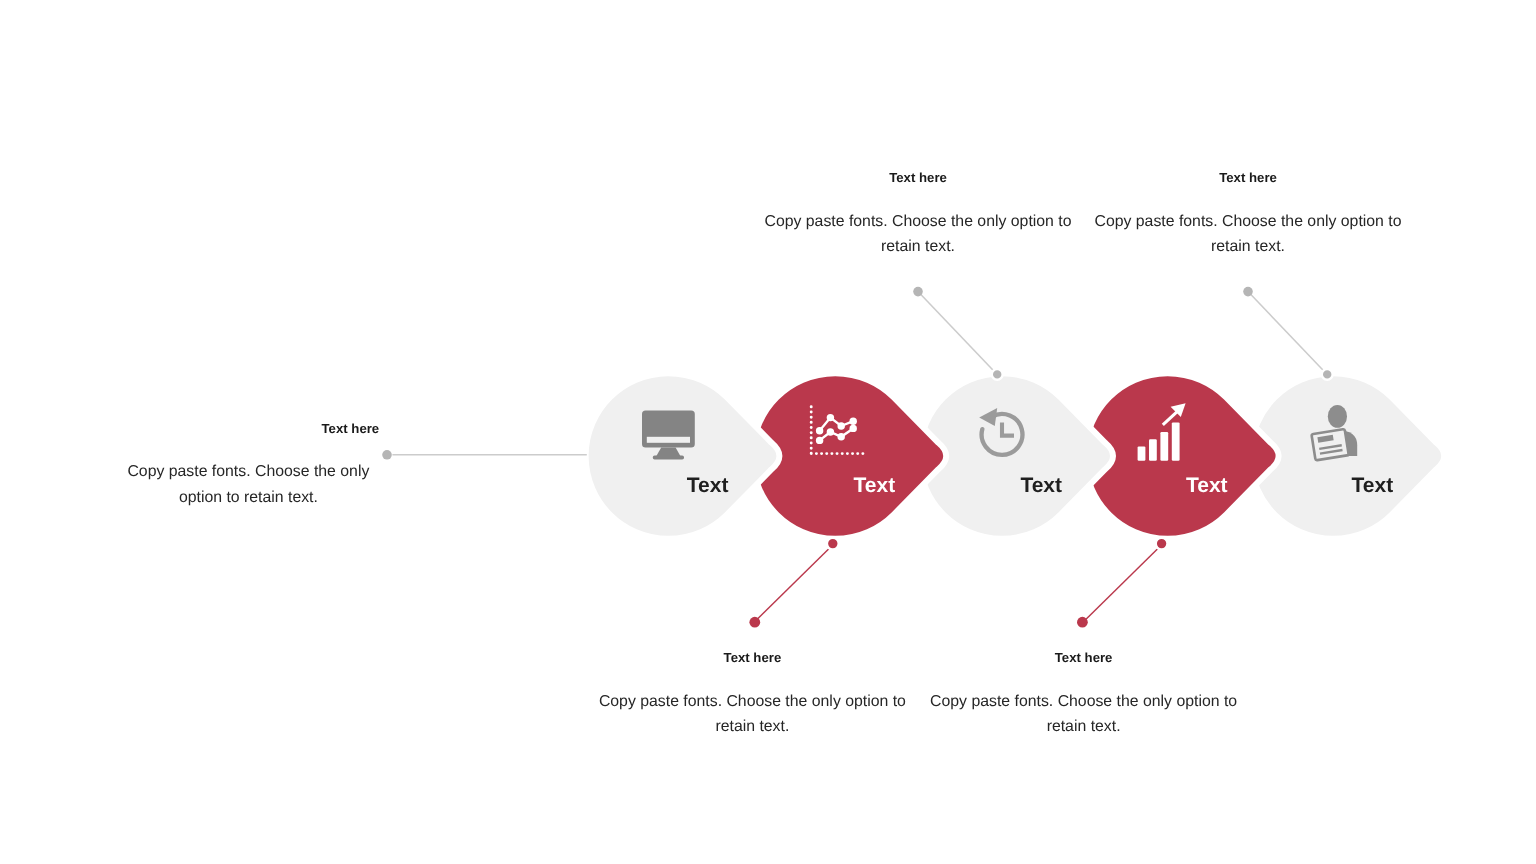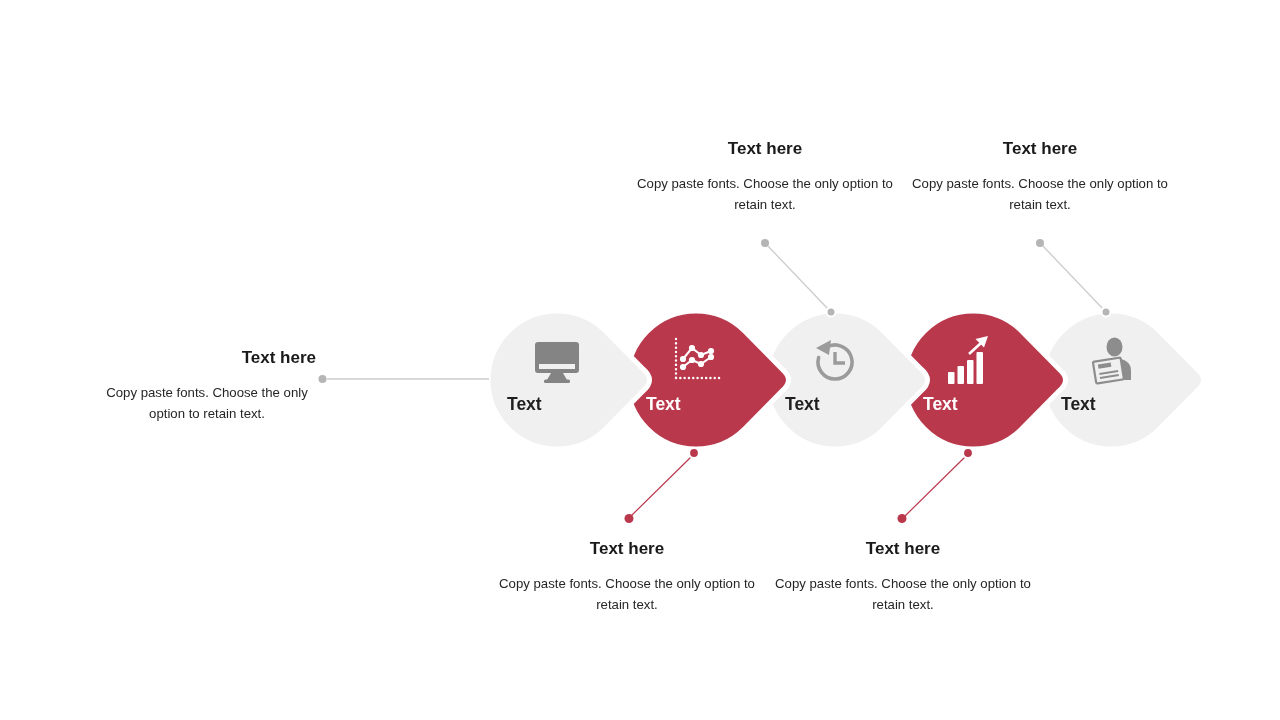"Text here" .callout h3 { font-size: 17px -> 11px }
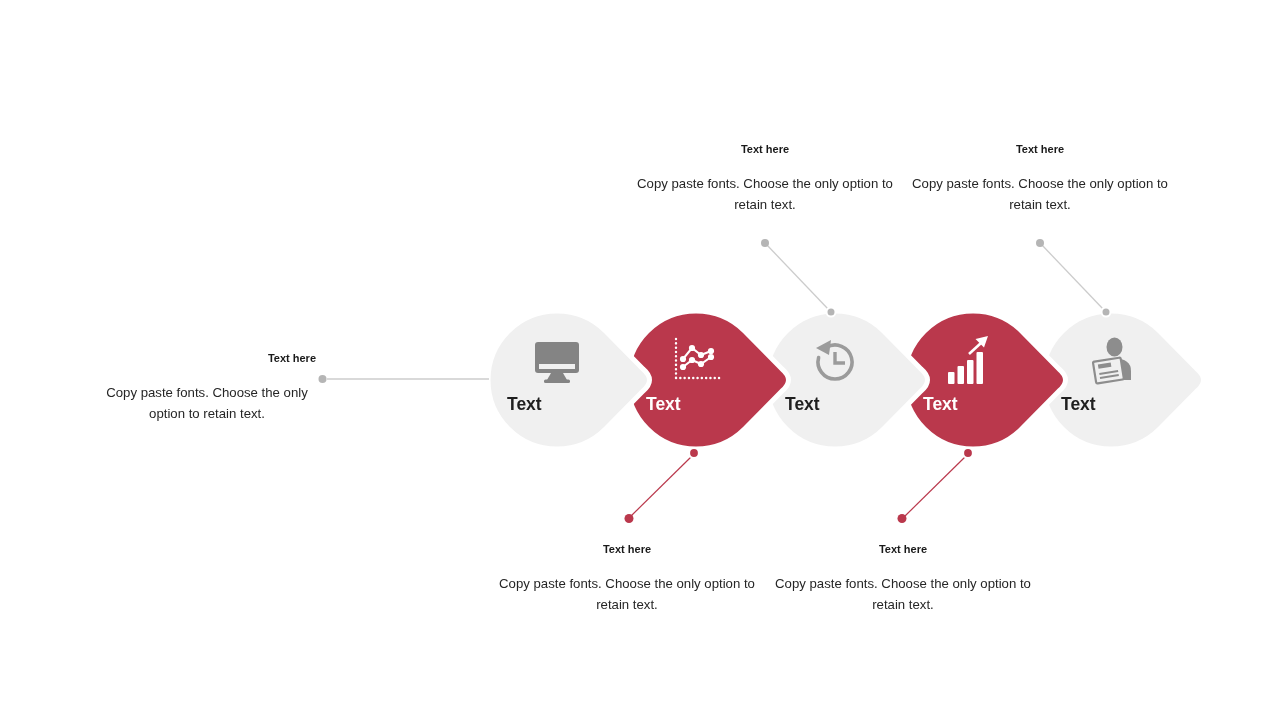"Text" .step-label { text-align: left -> right }
